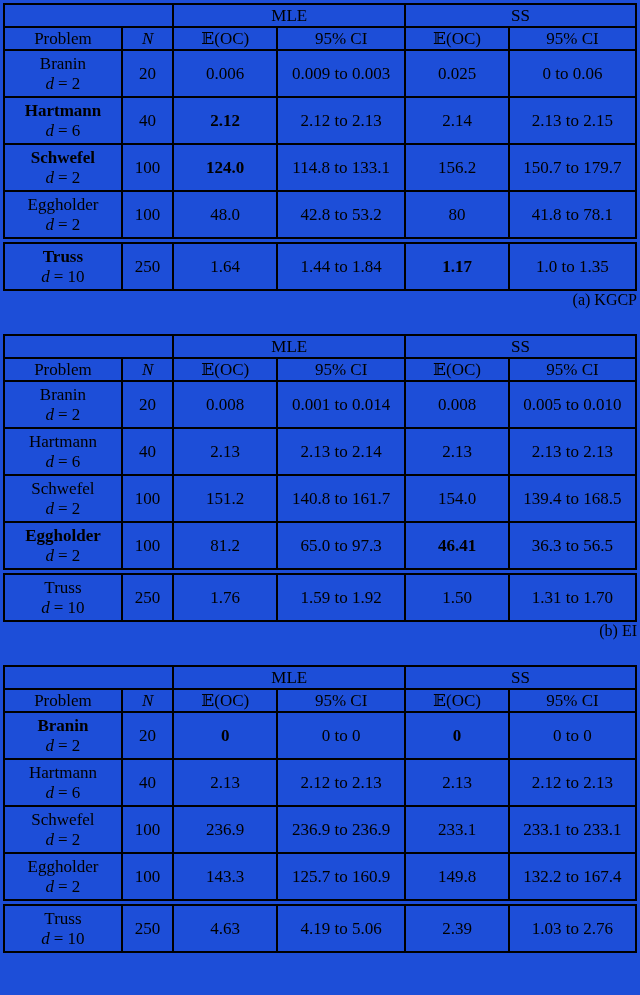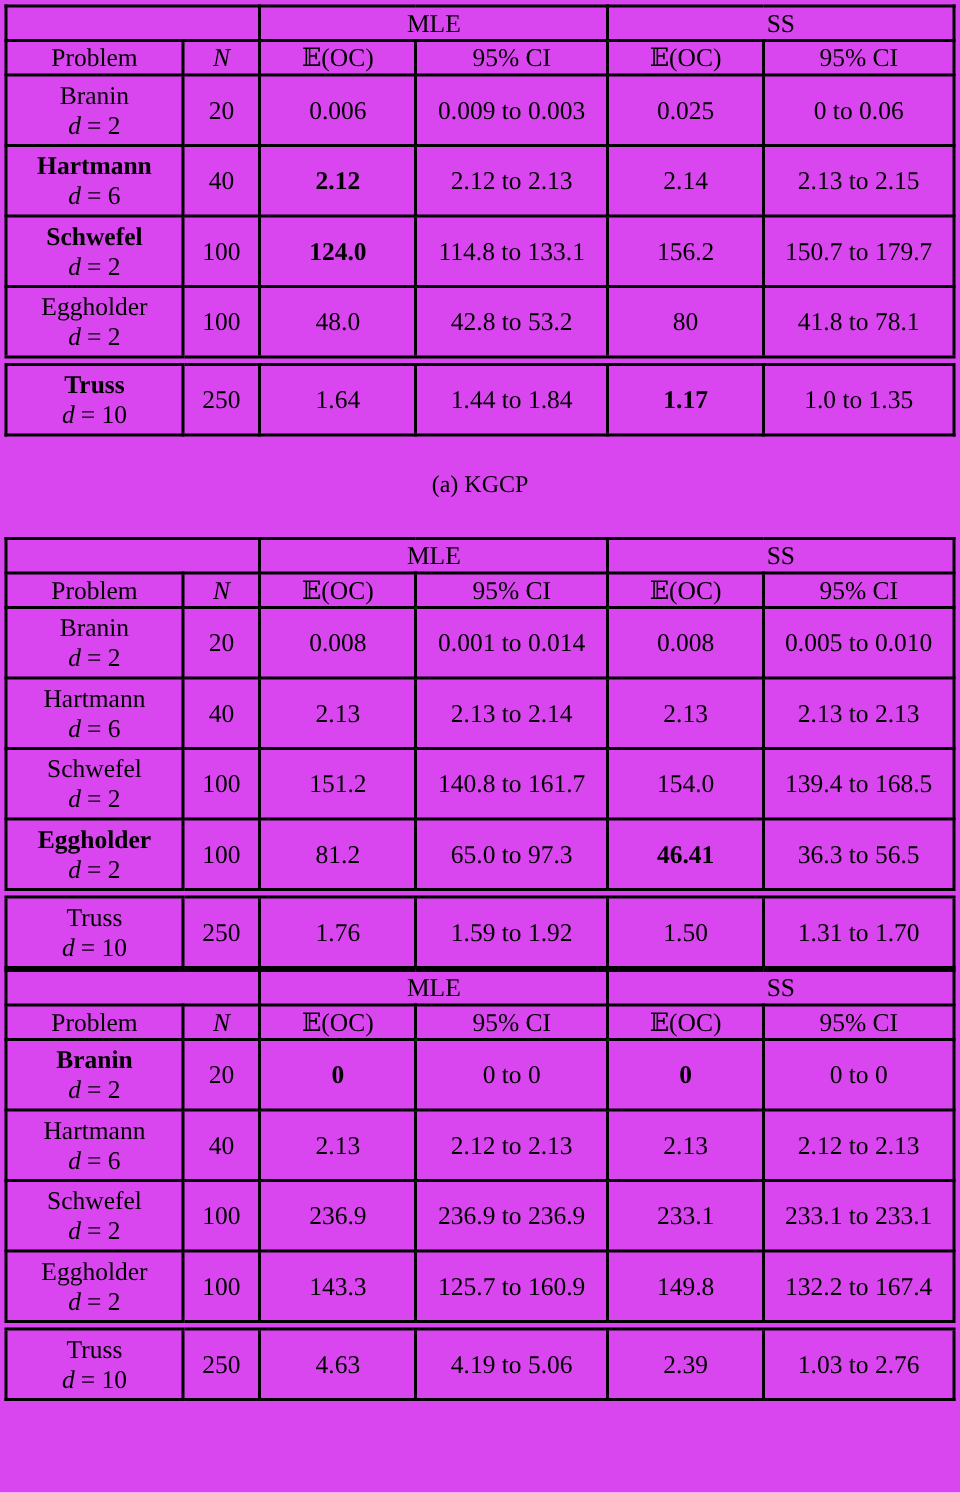"MLE" .page { background: #d946ef -> #1d4ed8 }
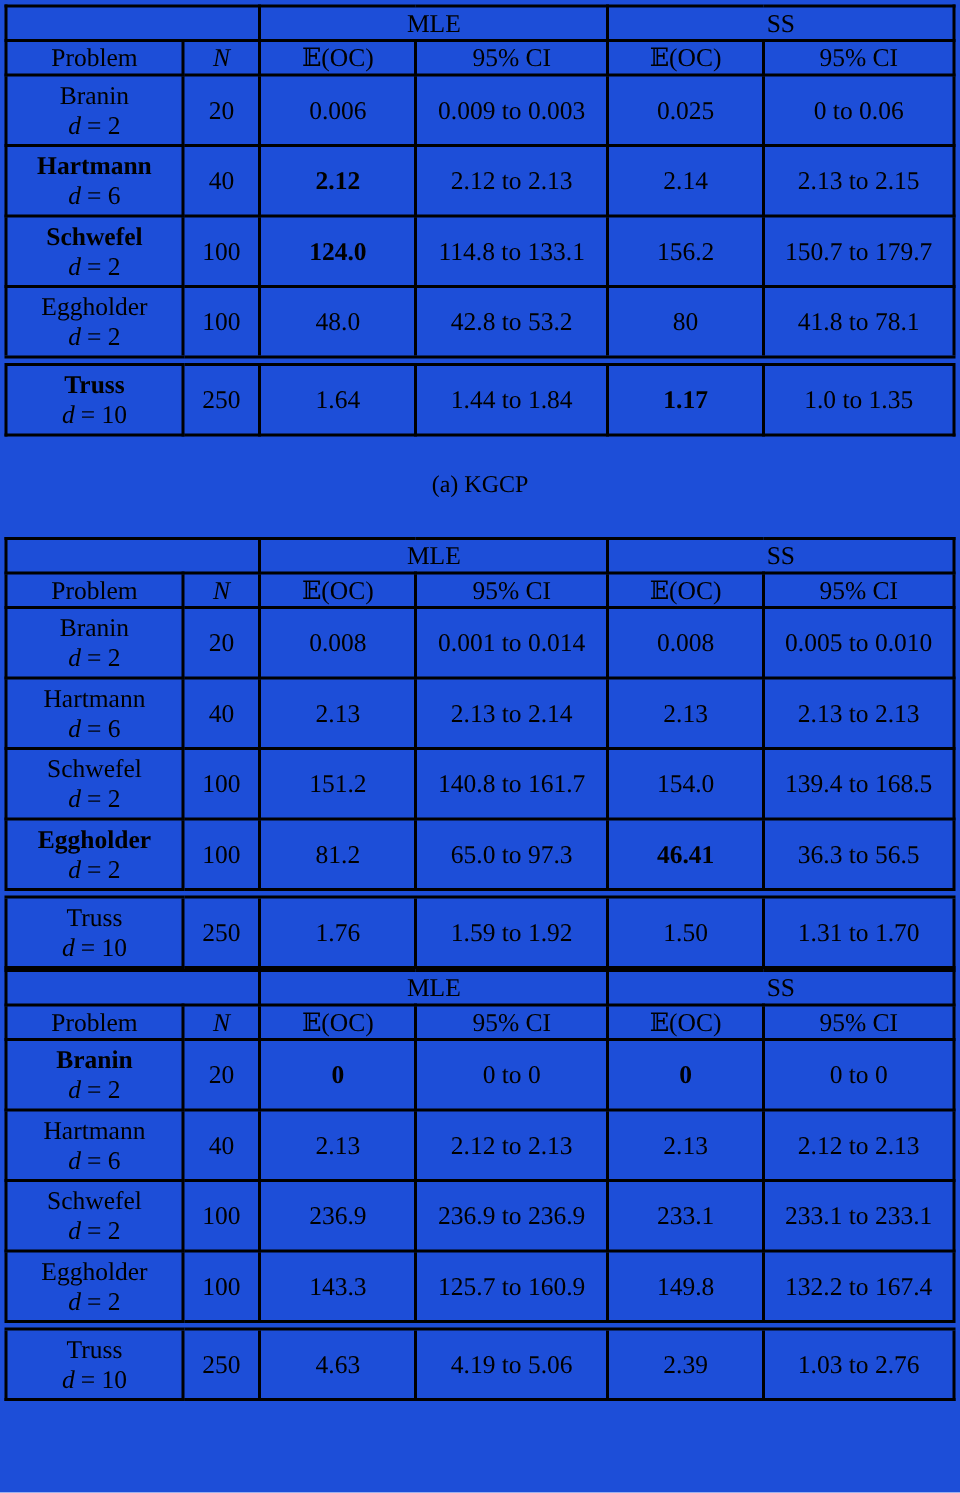"(a) KGCP" .caption { margin-top: 24px -> 0; text-align: center -> right }
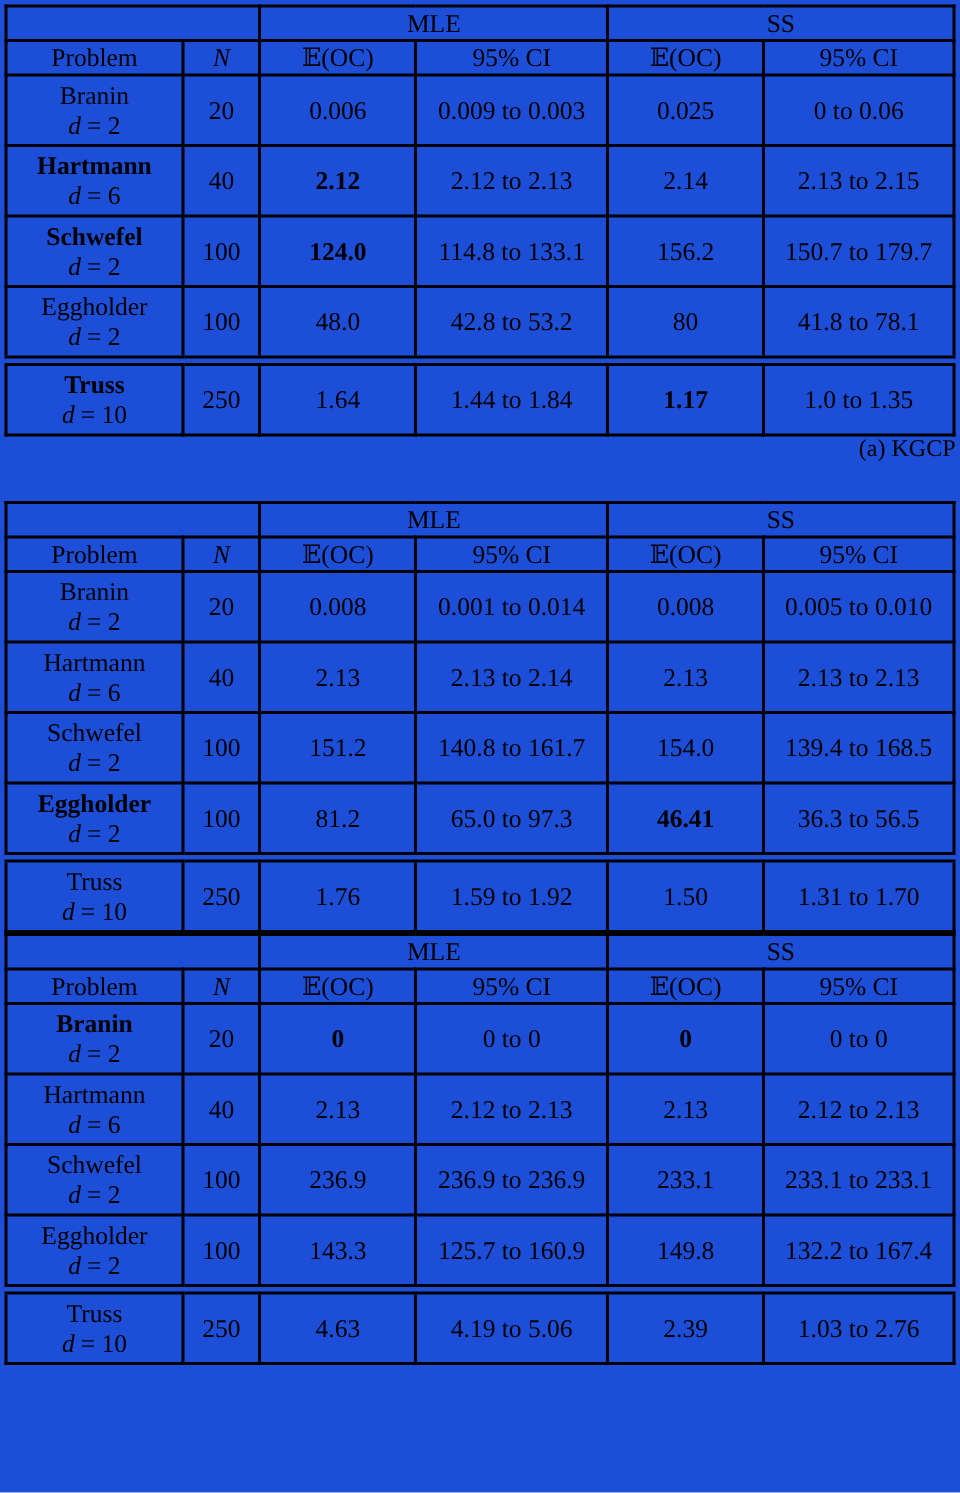"(b) EI" div.caption { html: none -> <div>(b) EI</div> }
